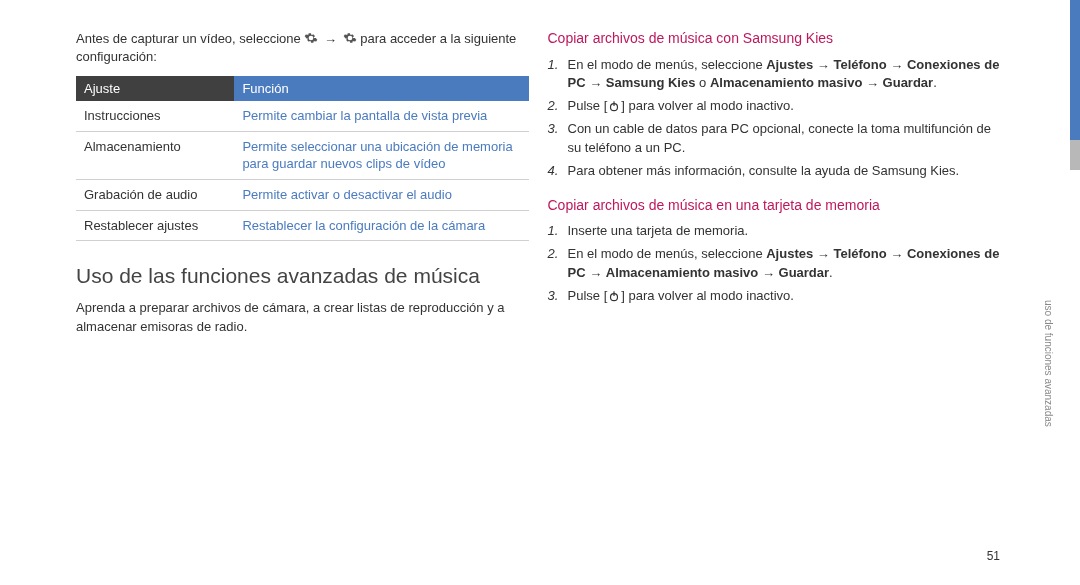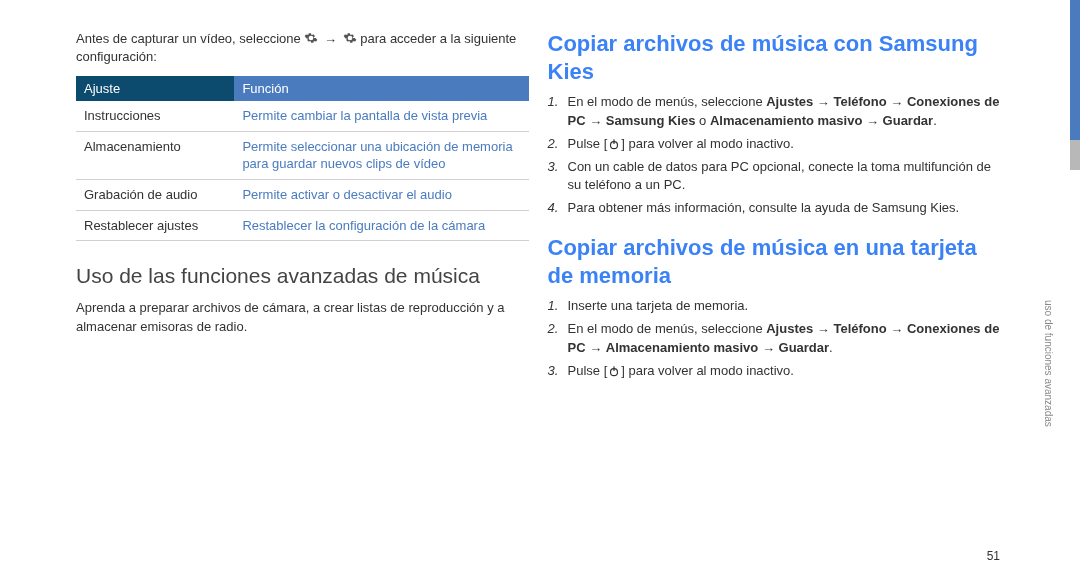"Copiar archivos de música con" .h-sub { color: #3b82f6 -> #be185d; font-size: 22px -> 14px; font-weight: 700 -> 400 }
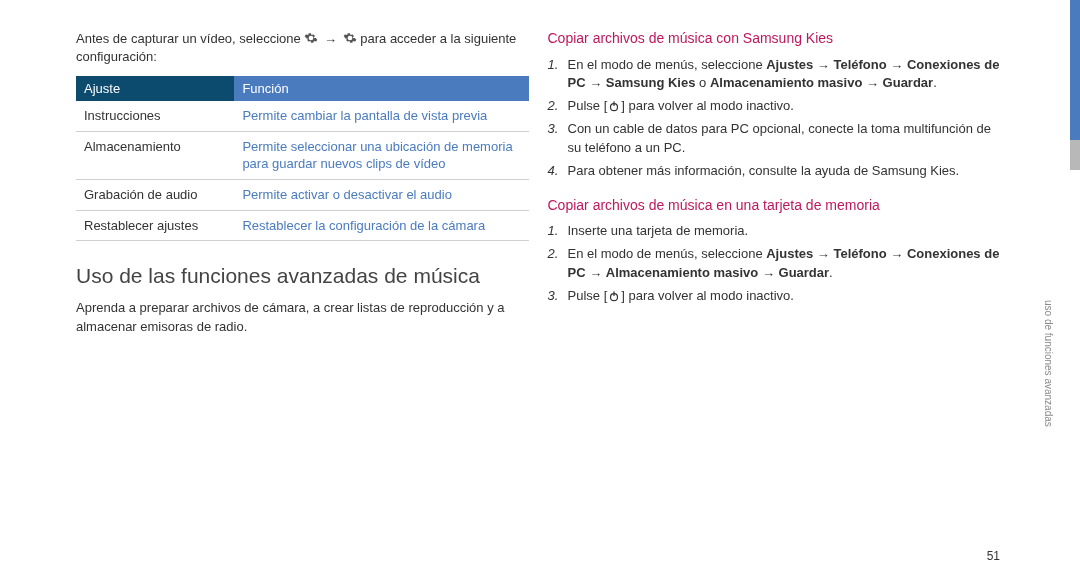"Ajuste" table.settings th.h1 { background: #0c4a6e -> #404040 }
